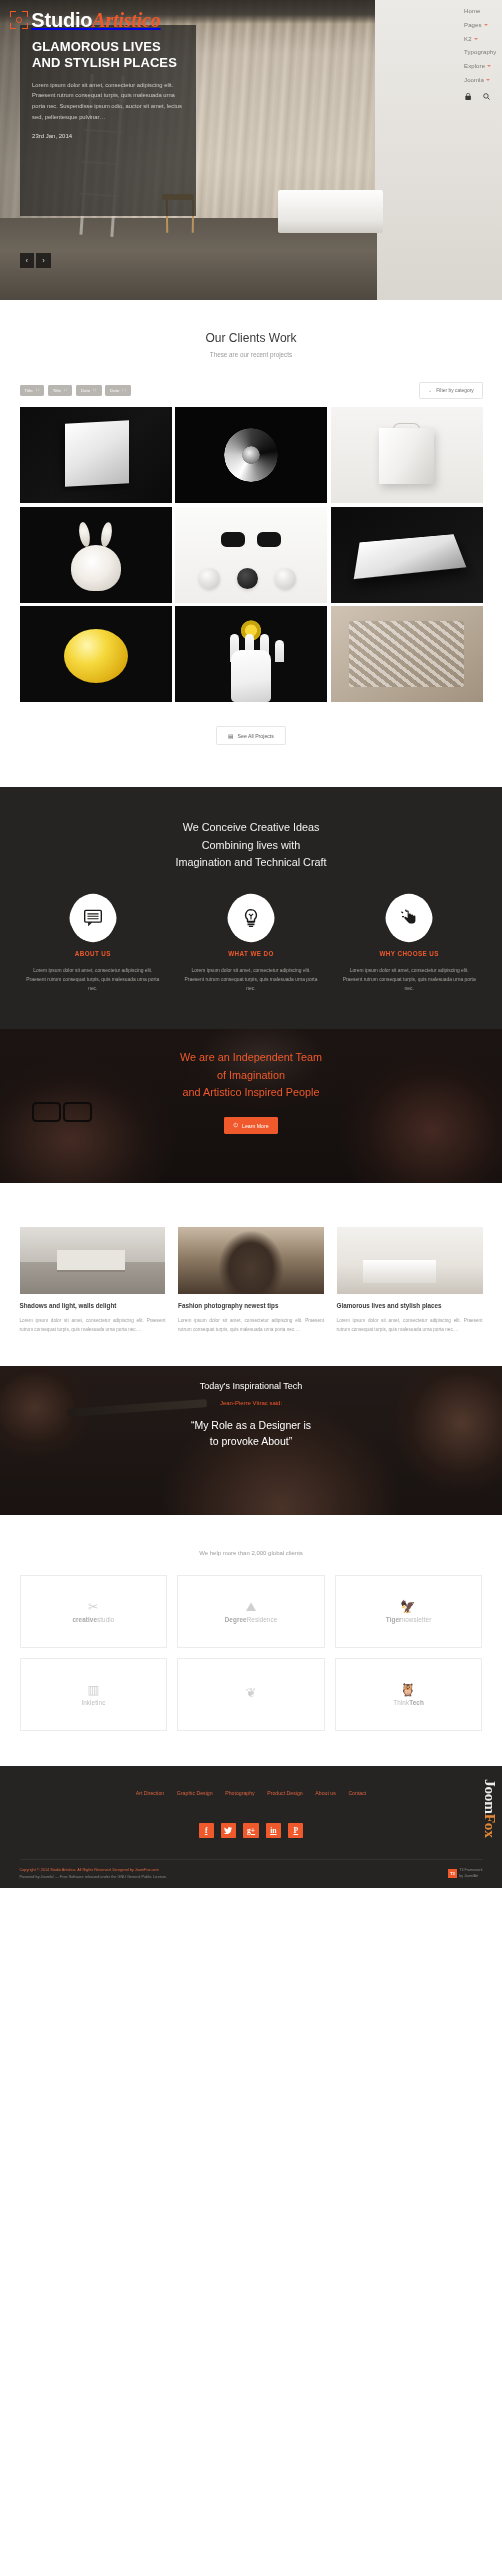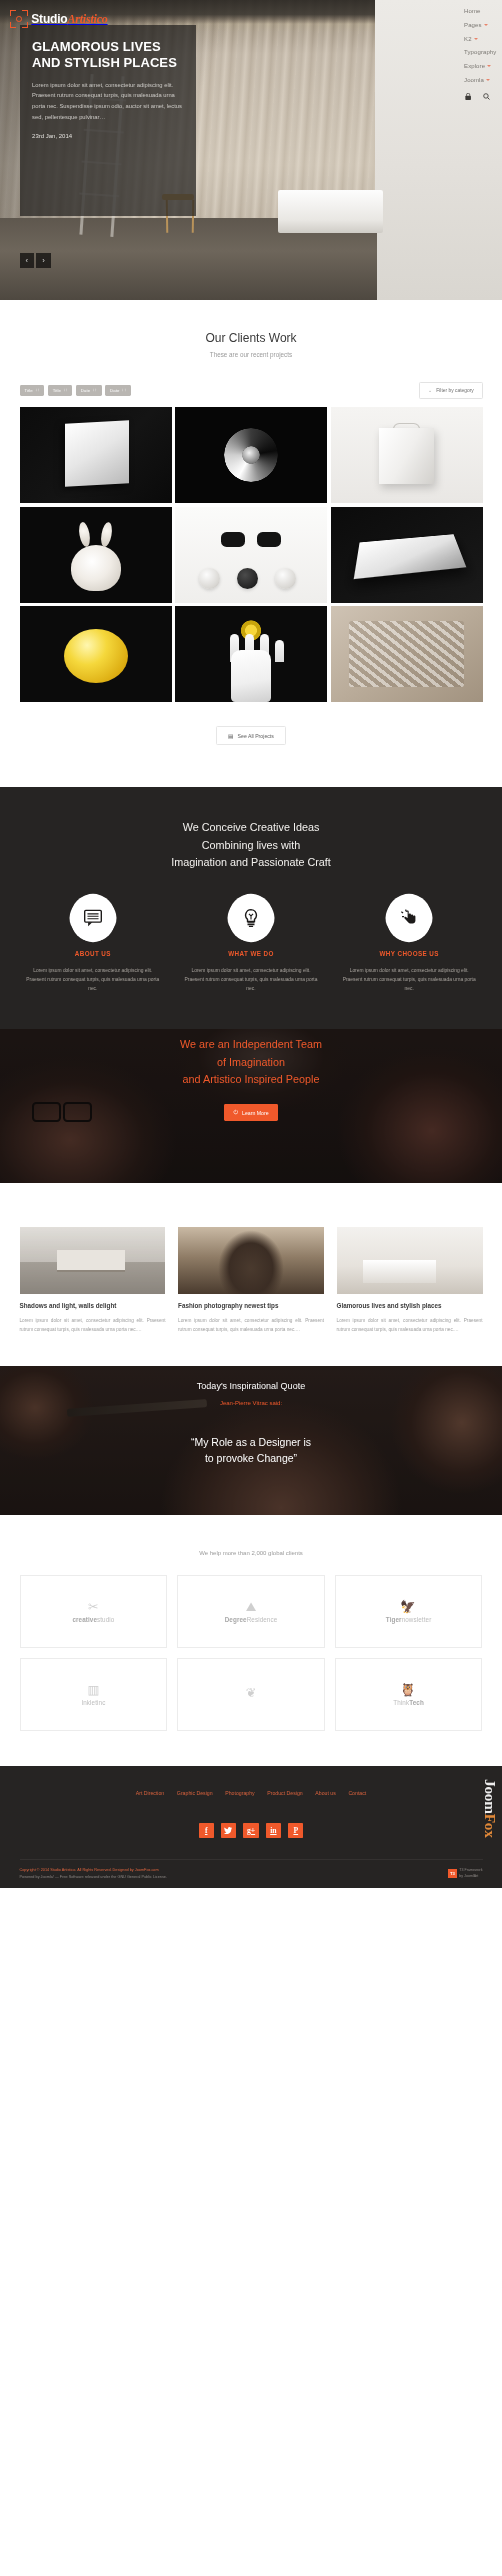"StudioArtistico" .logo-text { font-size: 12px -> 20px }
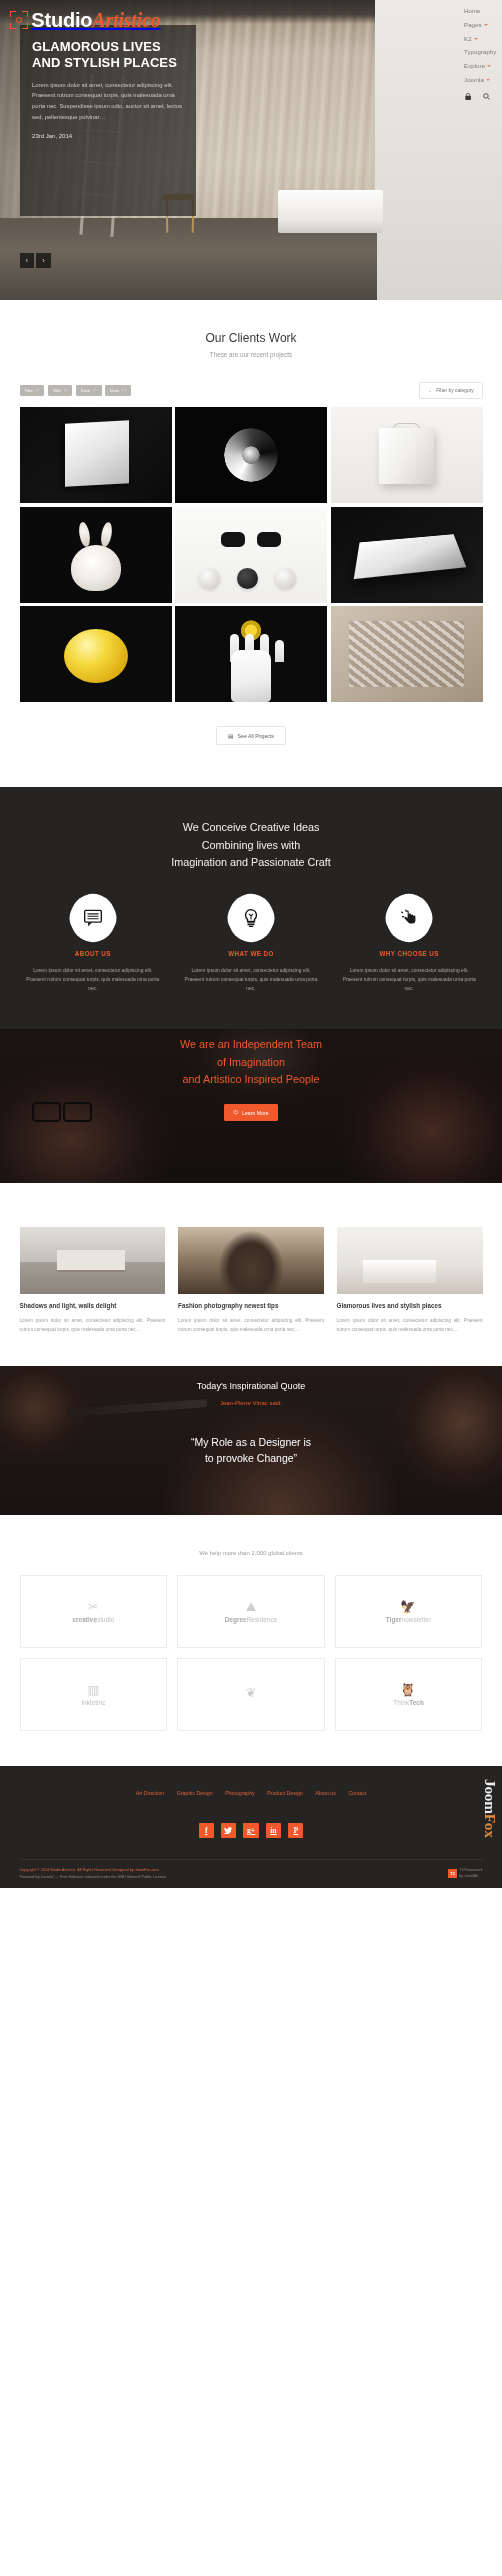"Imagination and Passionate Craft" span { text: Passionate -> Technical }
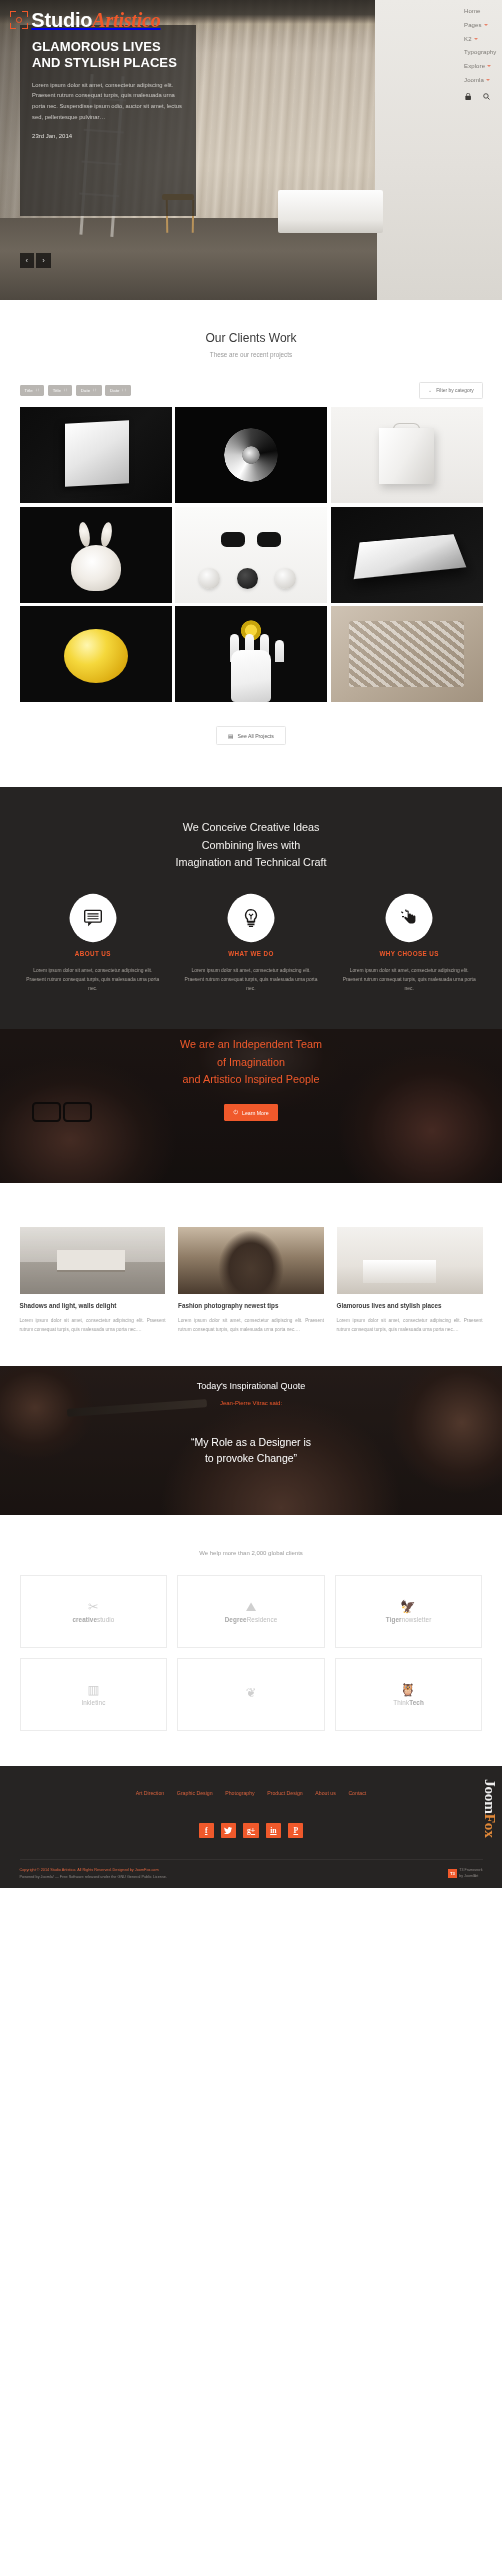"We are an Independent Team" .pt-content { padding-top: 7px -> 20px }
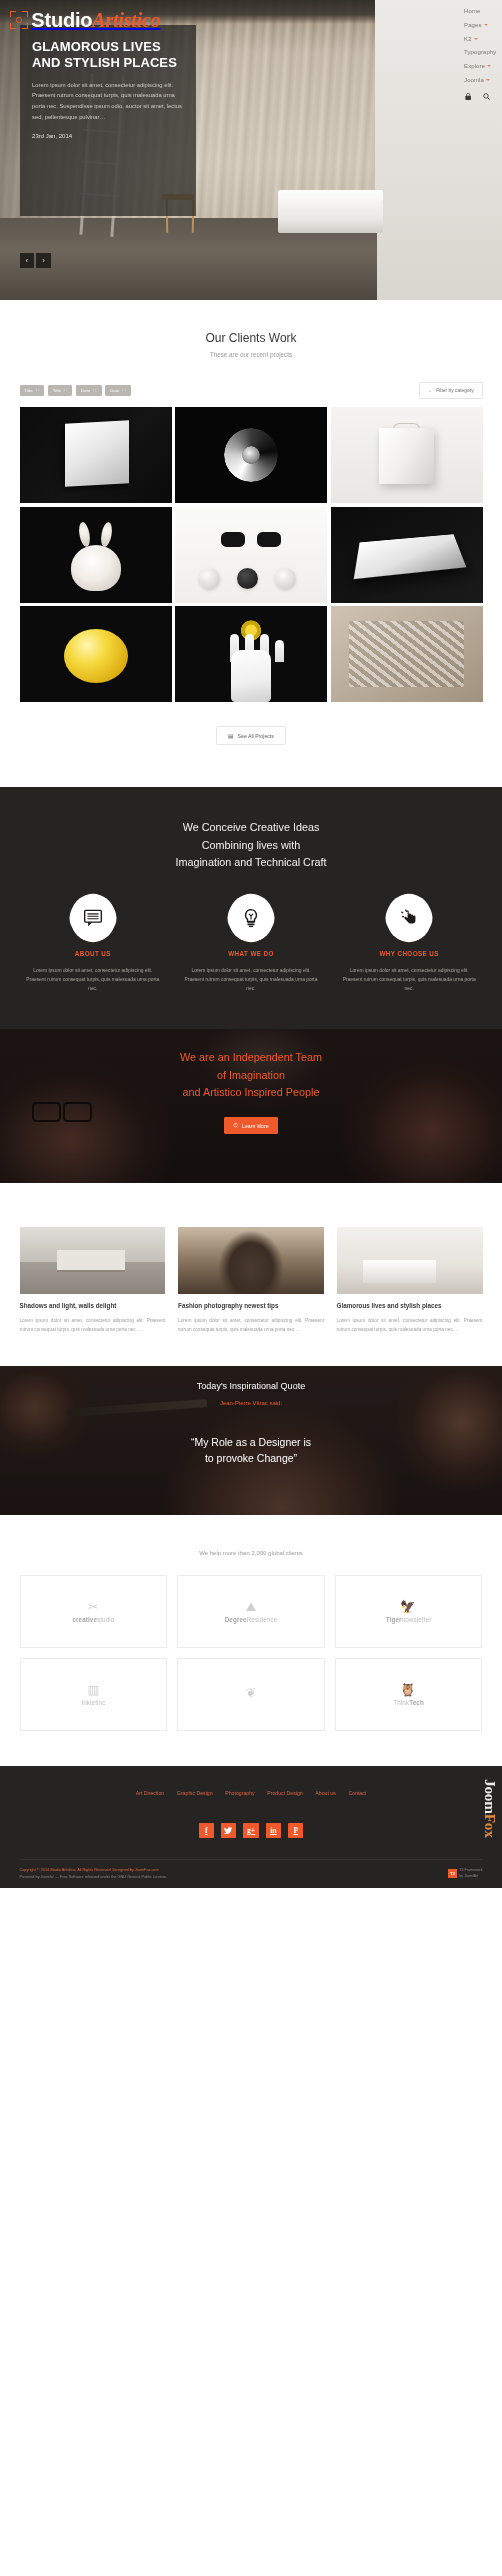"Today's Inspirational Quote" h2.qt-title { text: Quote -> Tech }
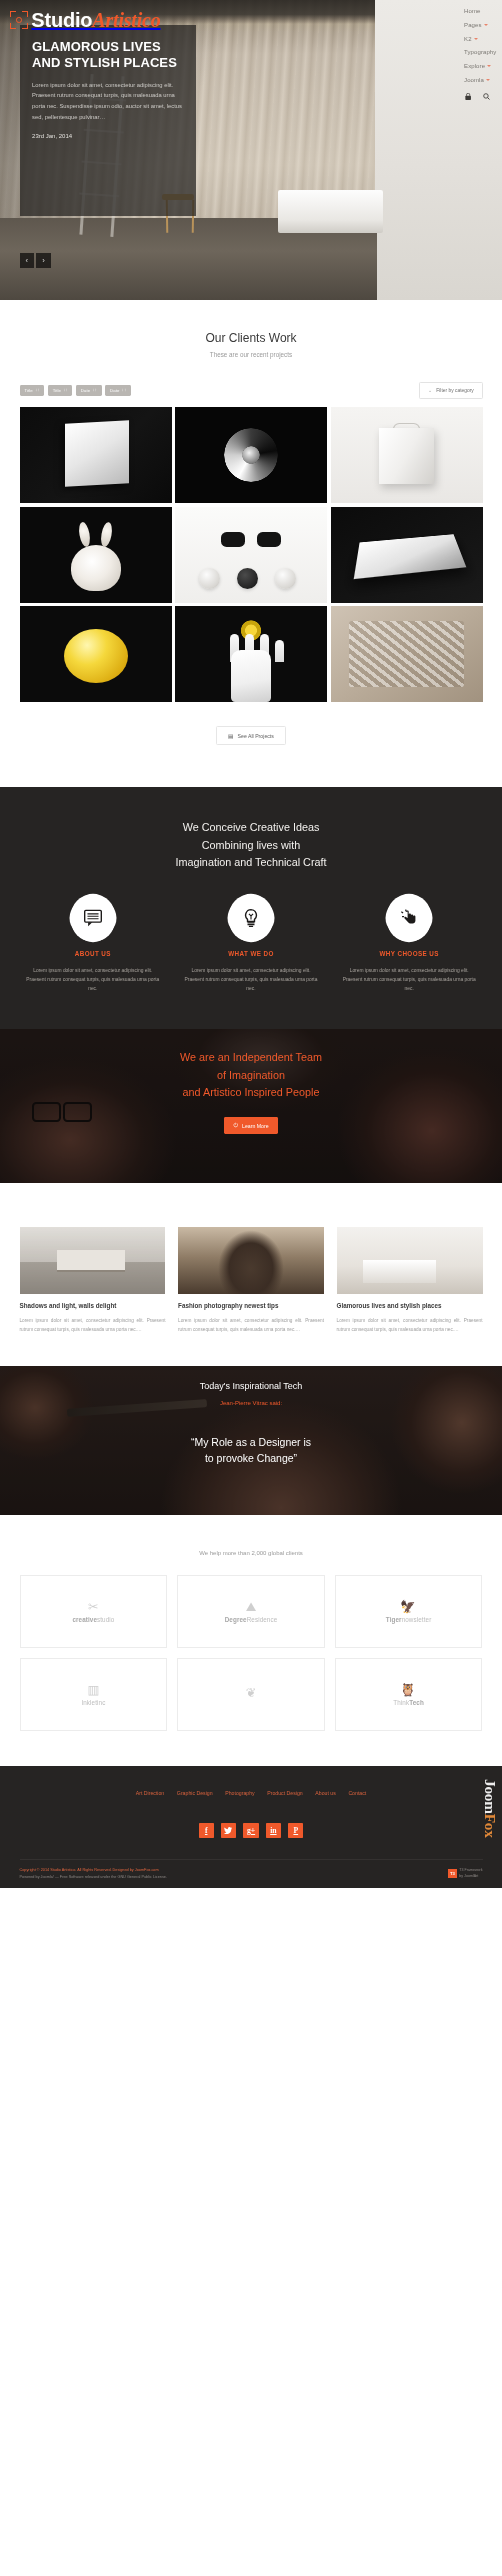"“My Role as a Designer" .qt-text { margin-top: 28px -> 11px }
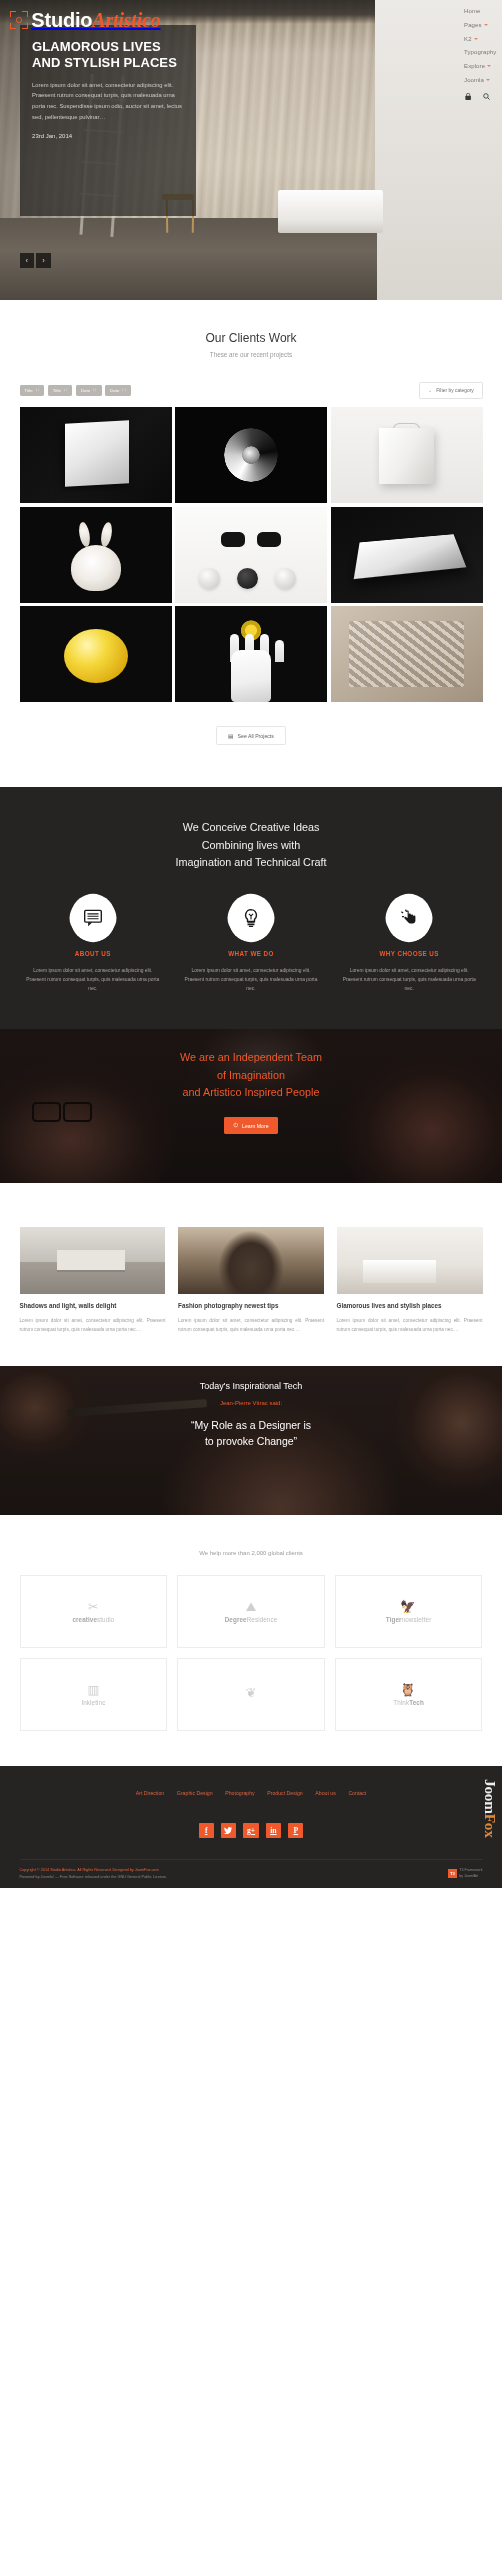"to provoke Change”" span { text: Change -> About }
